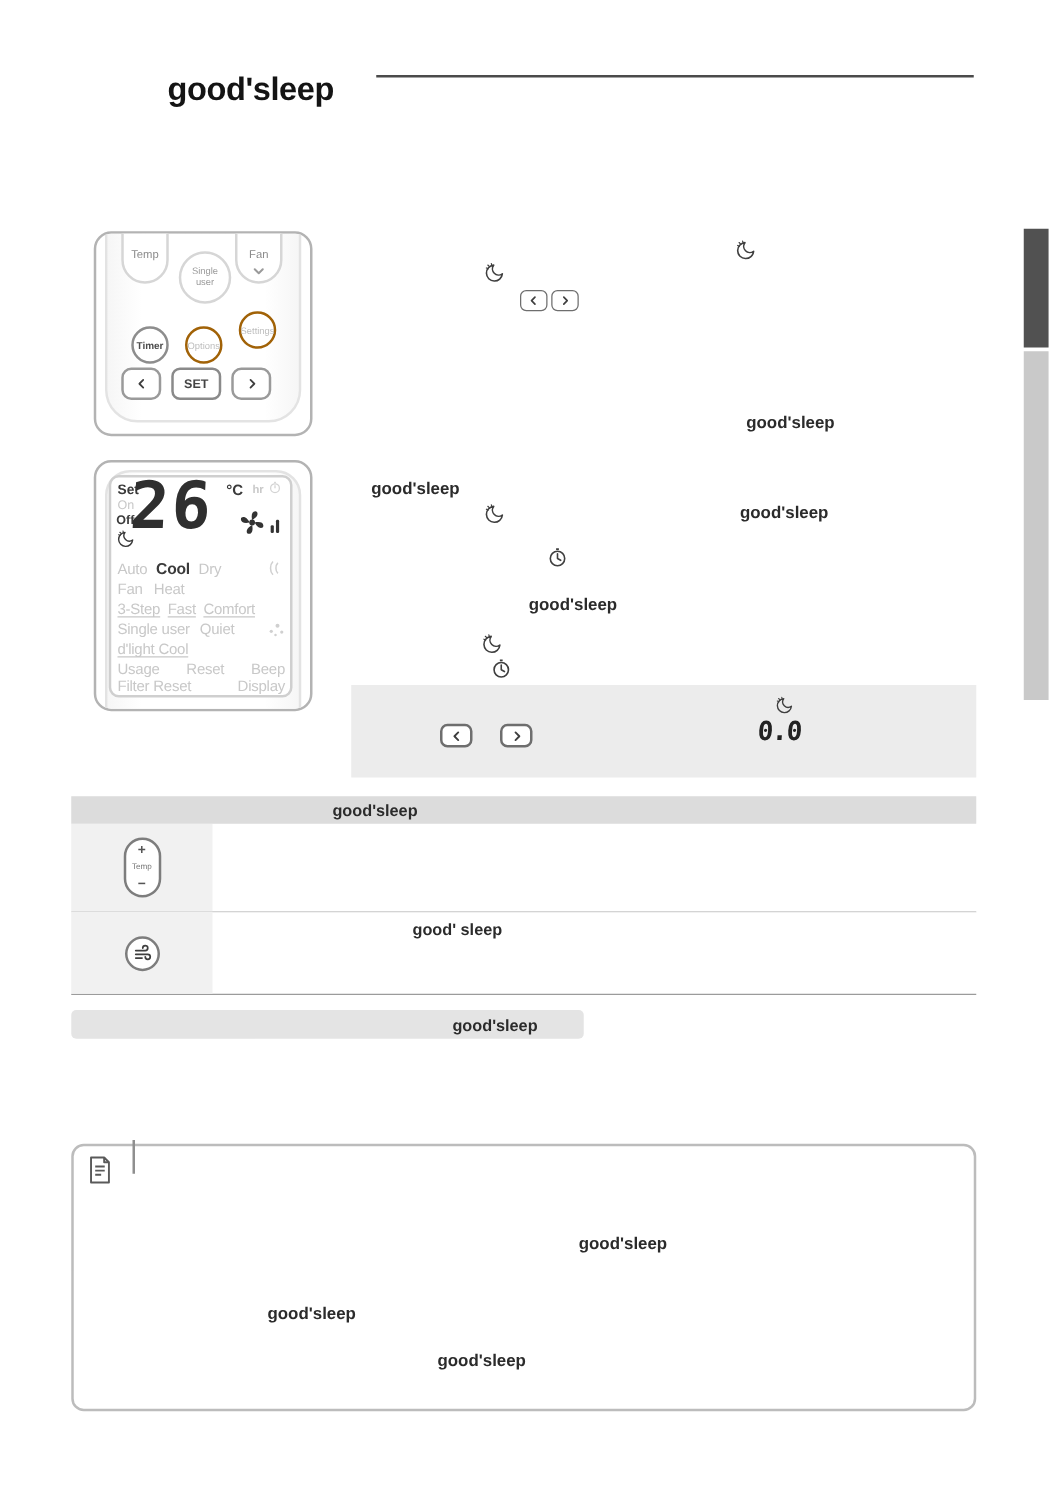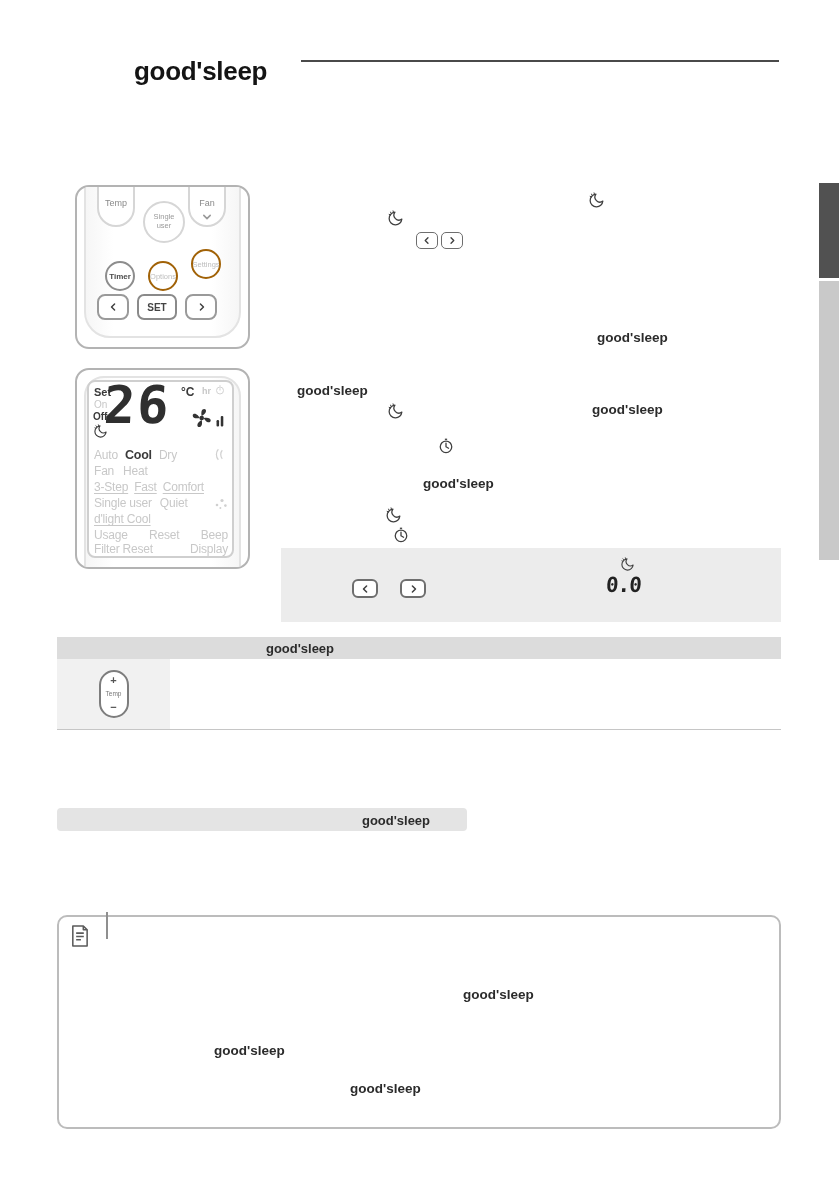"good' sleep" div.trow { html: none -> <div> <div> <div> <span> <svg> <path></path> <path></path> <path></path> </svg> </span> </div> </div> <div> <span>good' sleep</span> </div> </div> }
